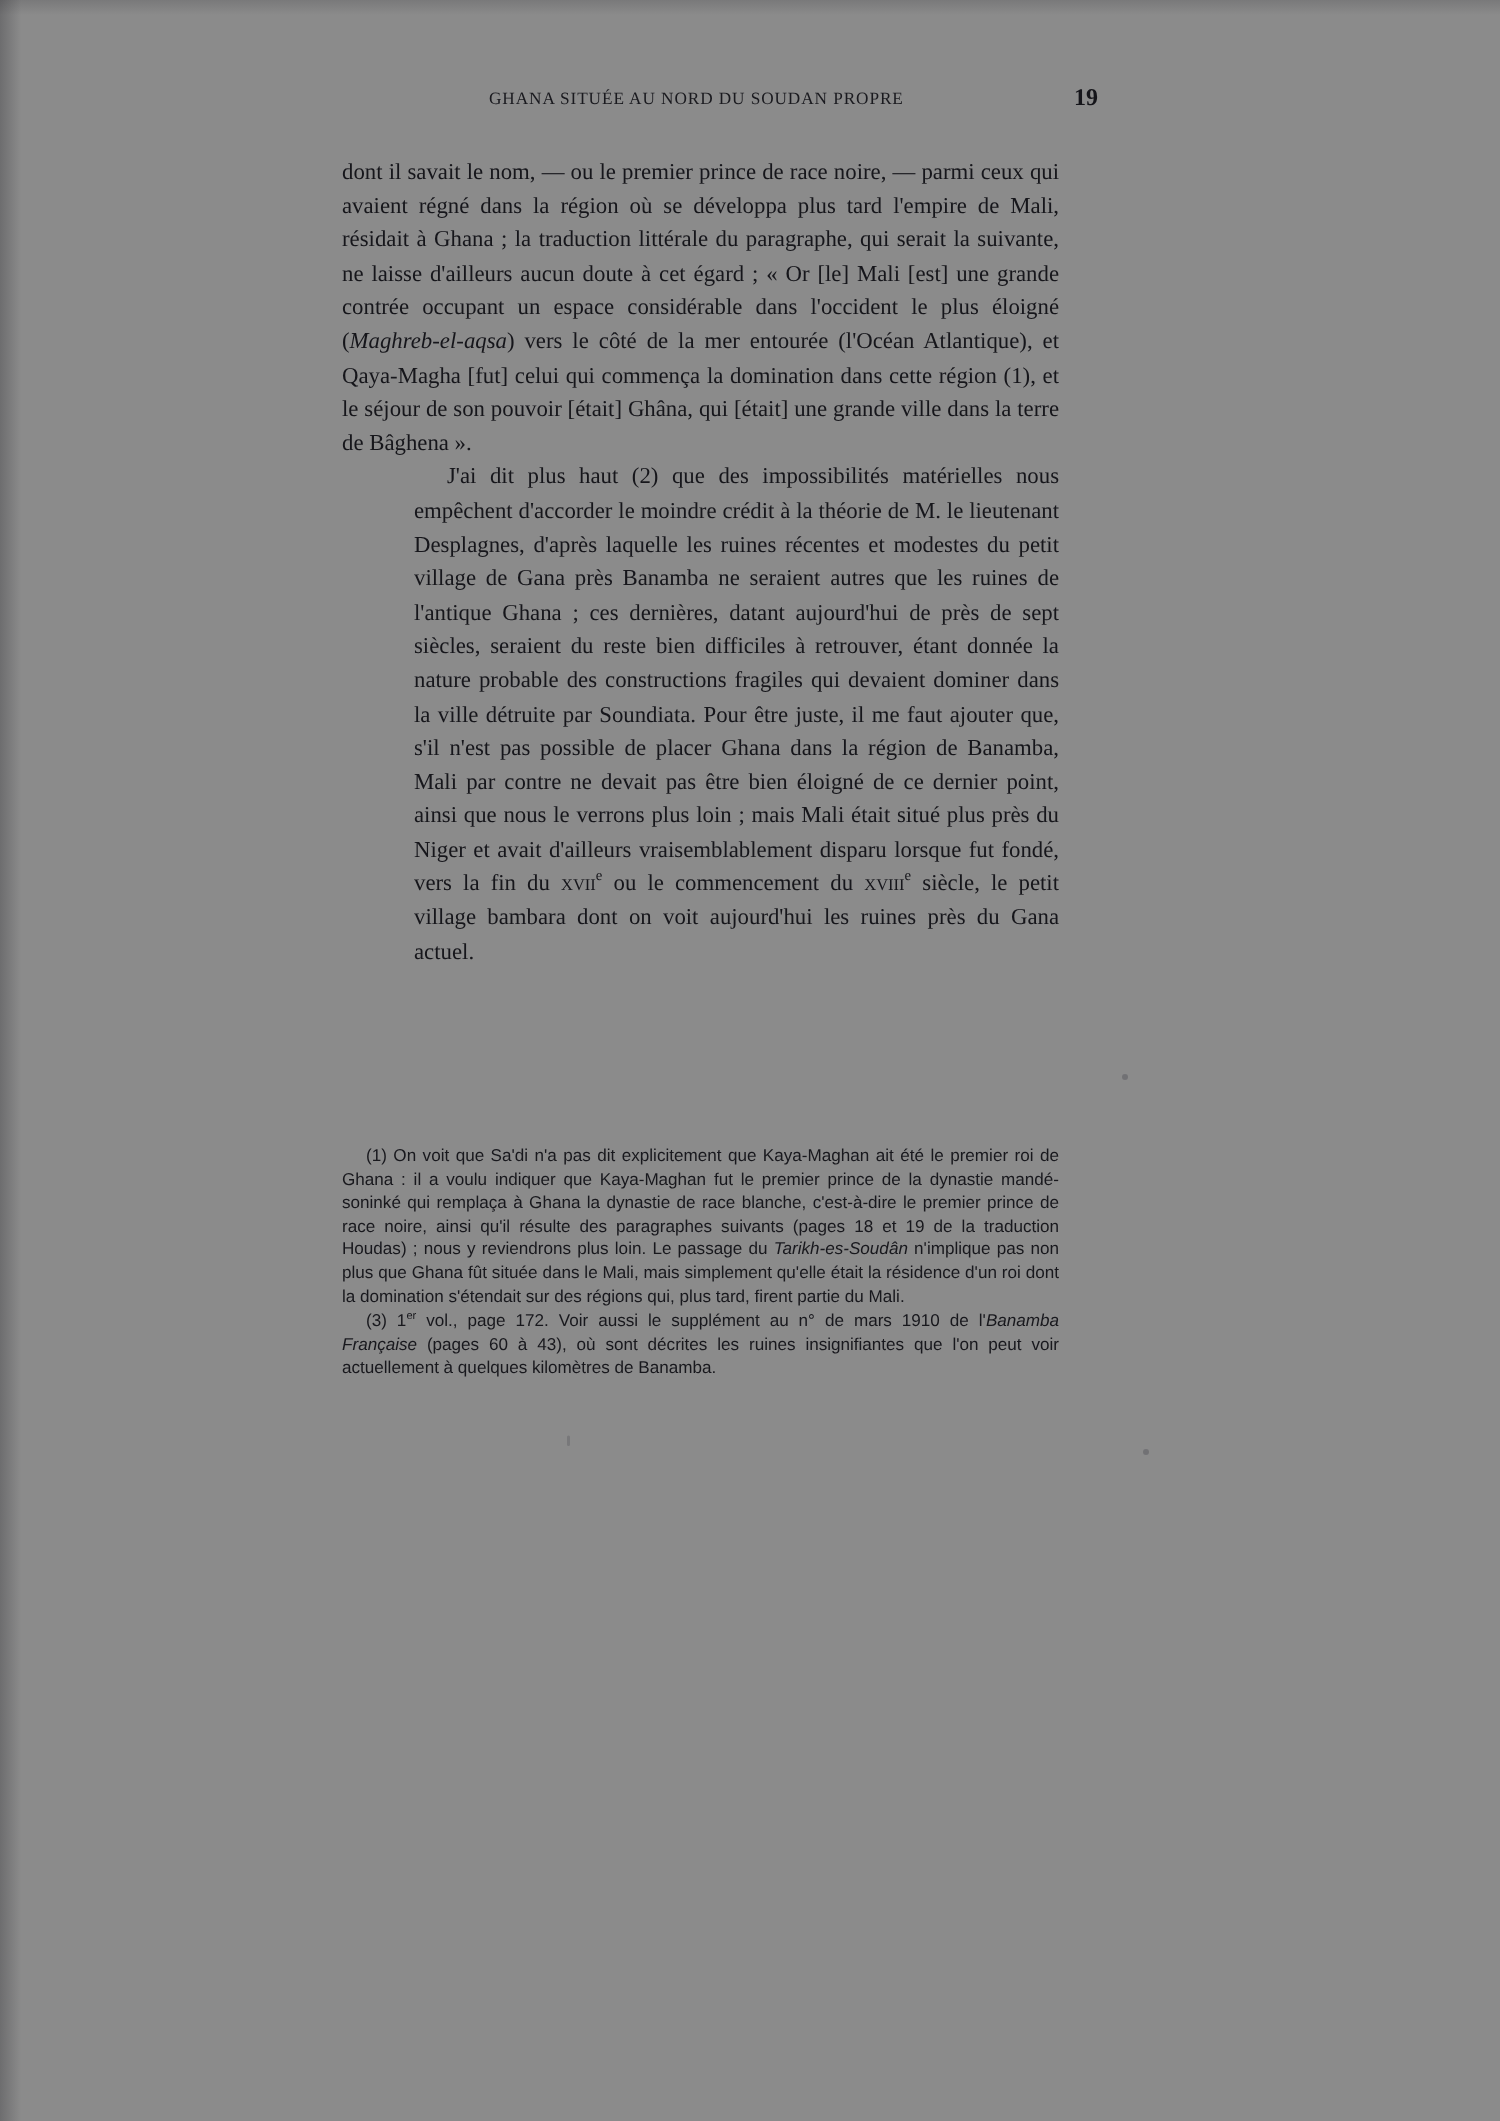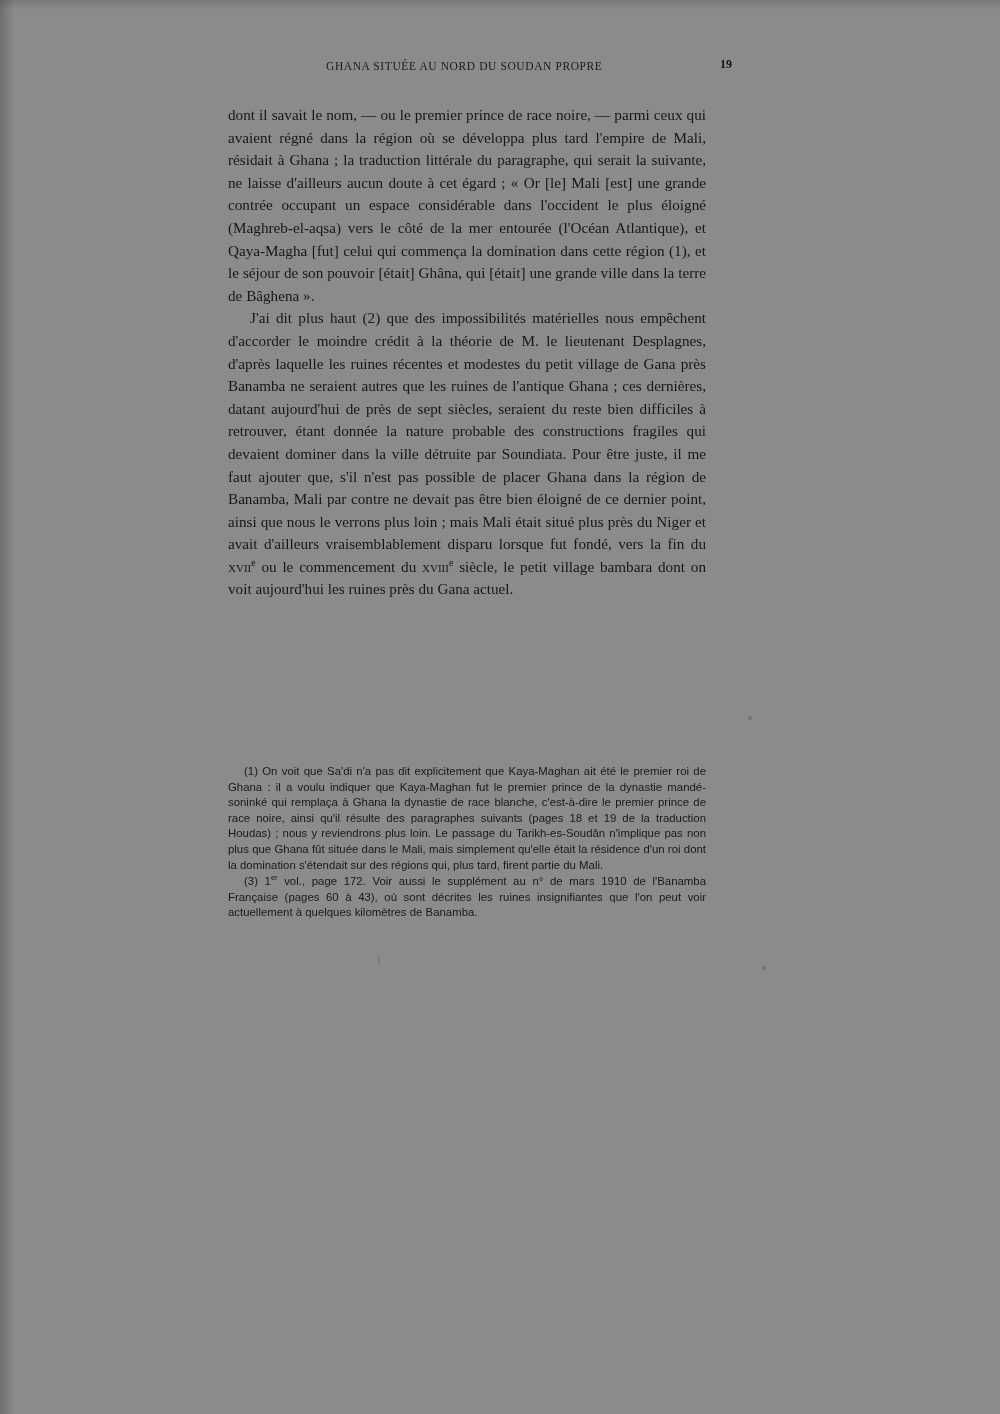"19" .running-head .folio { font-size: 12px -> 16px }
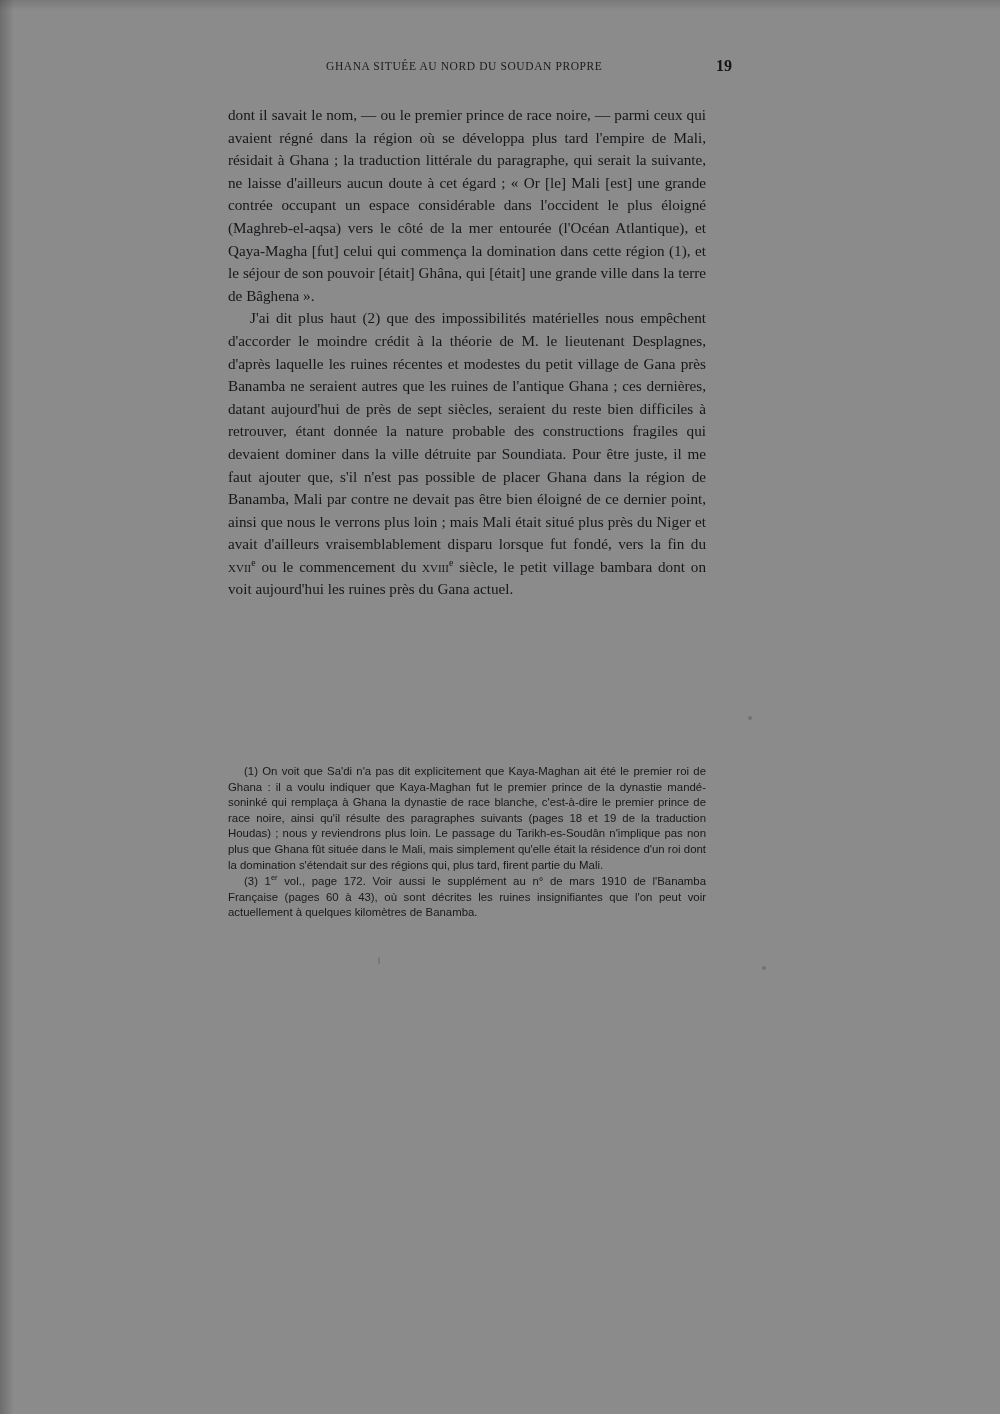"Maghreb-el-aqsa" .it { font-style: none -> italic }
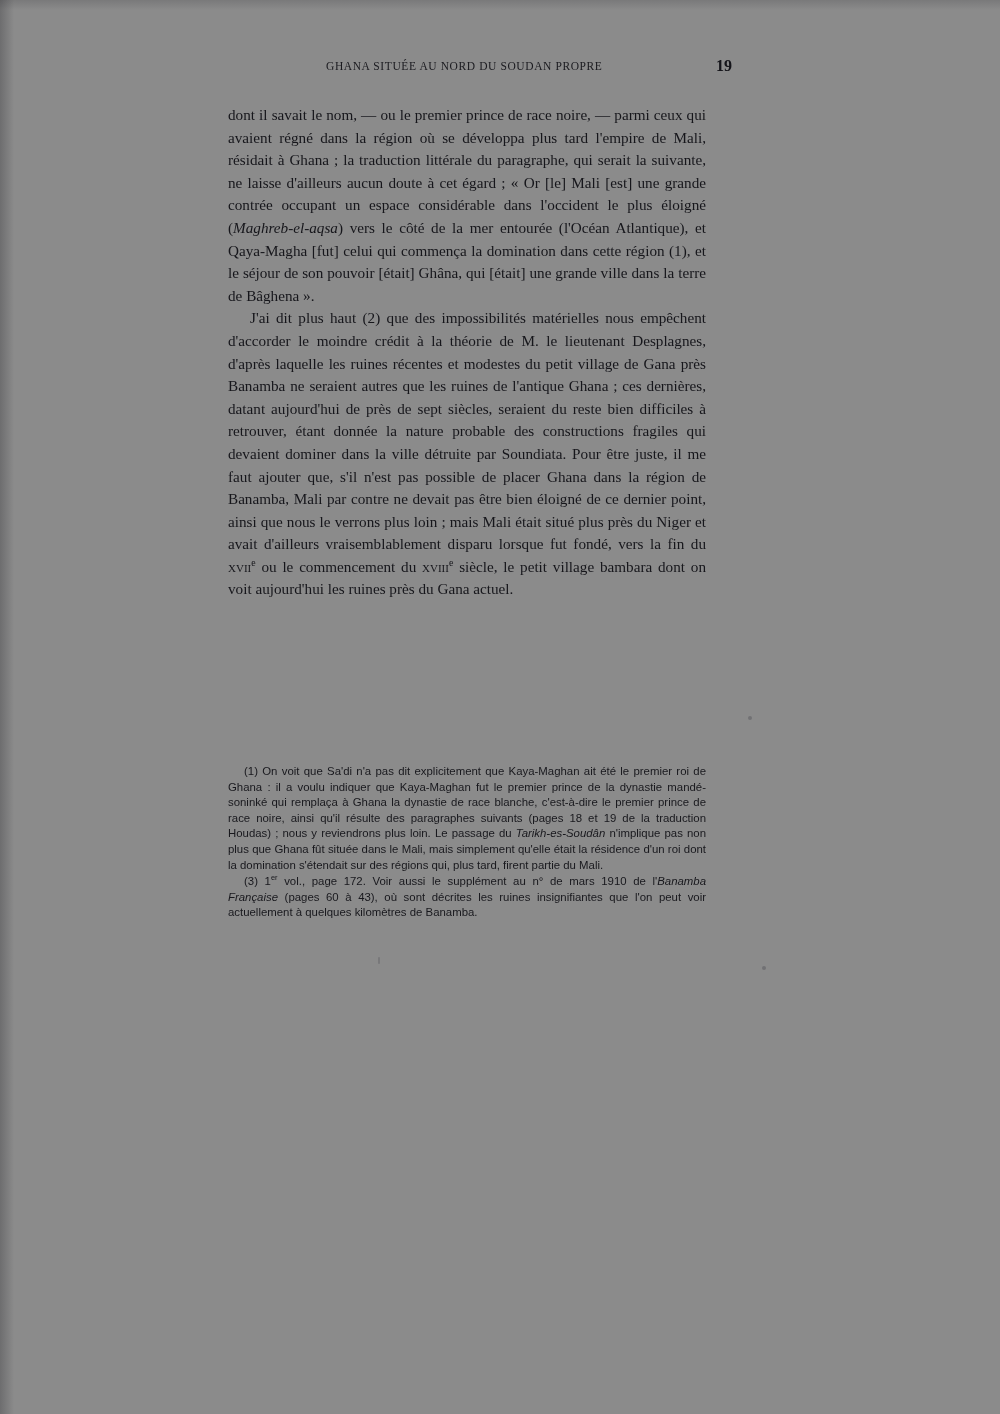"J'ai dit plus haut (2)" .body-text p.indent { margin-left: none -> 48px }
